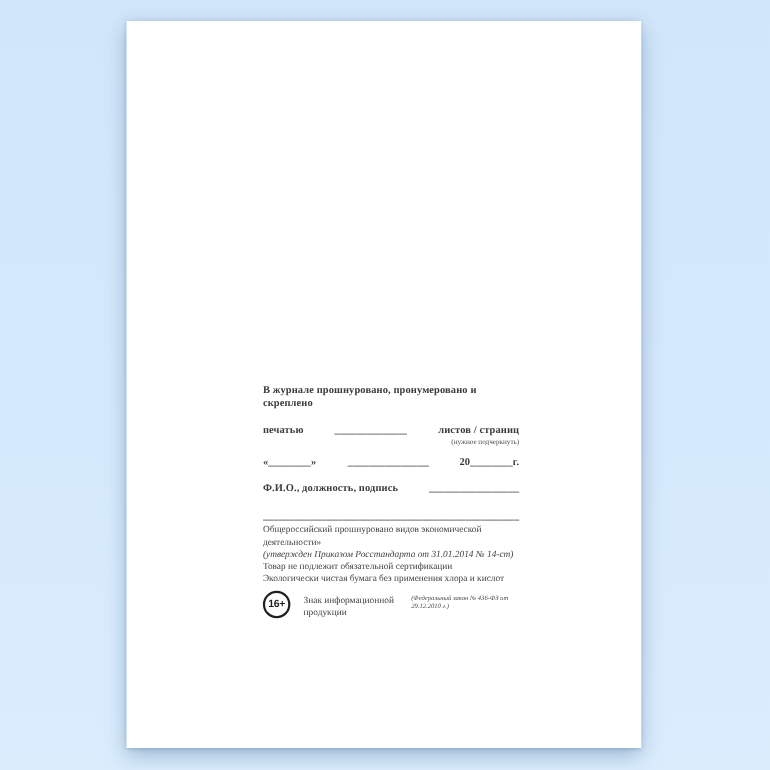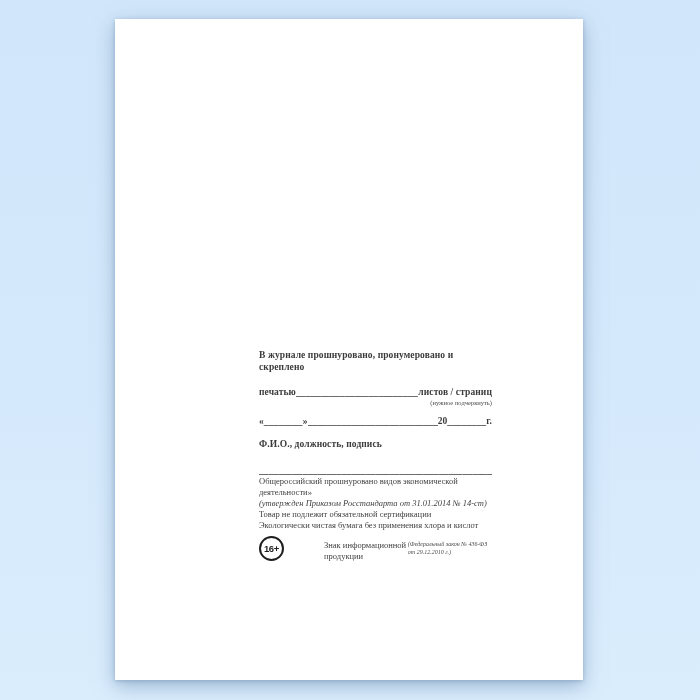"В журнале прошнуровано, пронумеровано и" .text-block { left: 144px -> 124px }
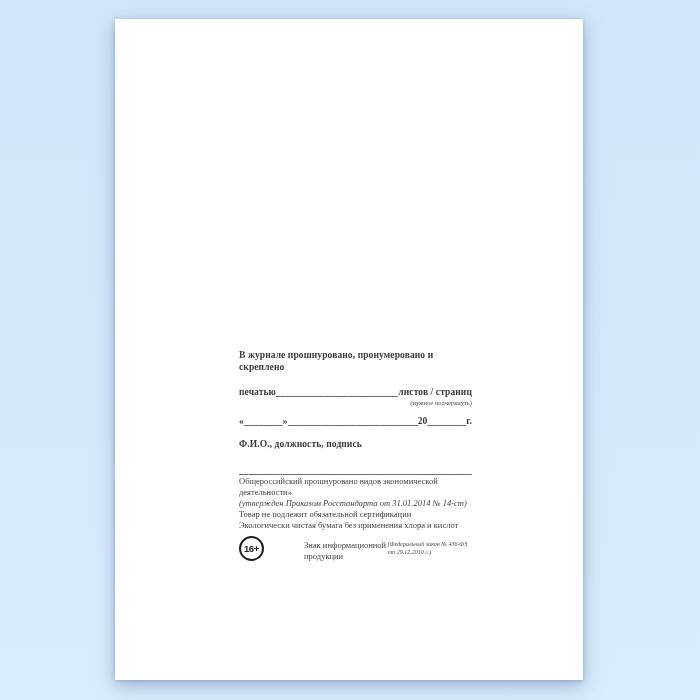"печатью" .row { gap: none -> 28px }
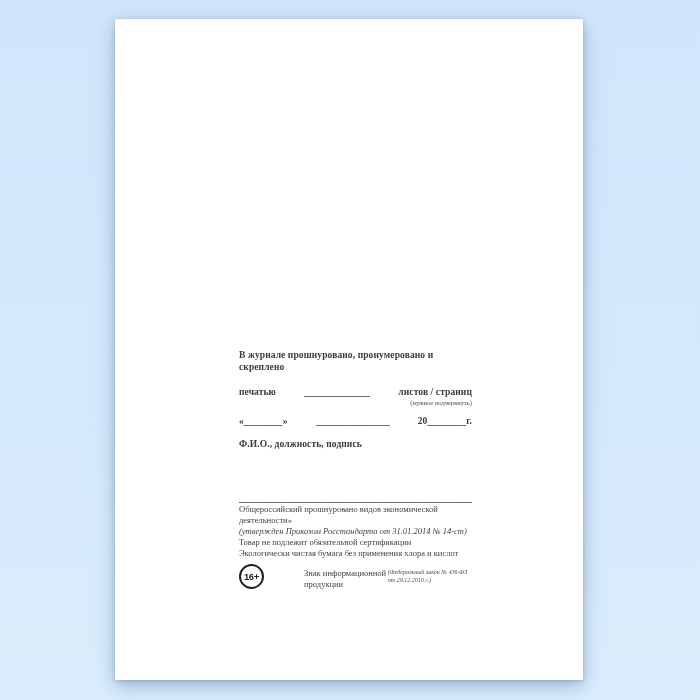"Ф.И.О., должность, подпись" .gap11 { flex-direction: column -> none }
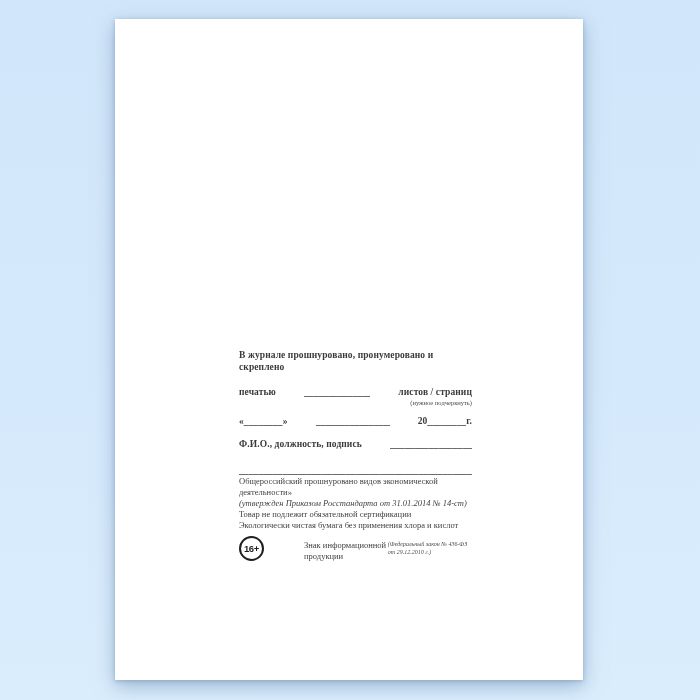"16+" .info-sign { align-items: flex-start -> center; gap: 28px -> none }
